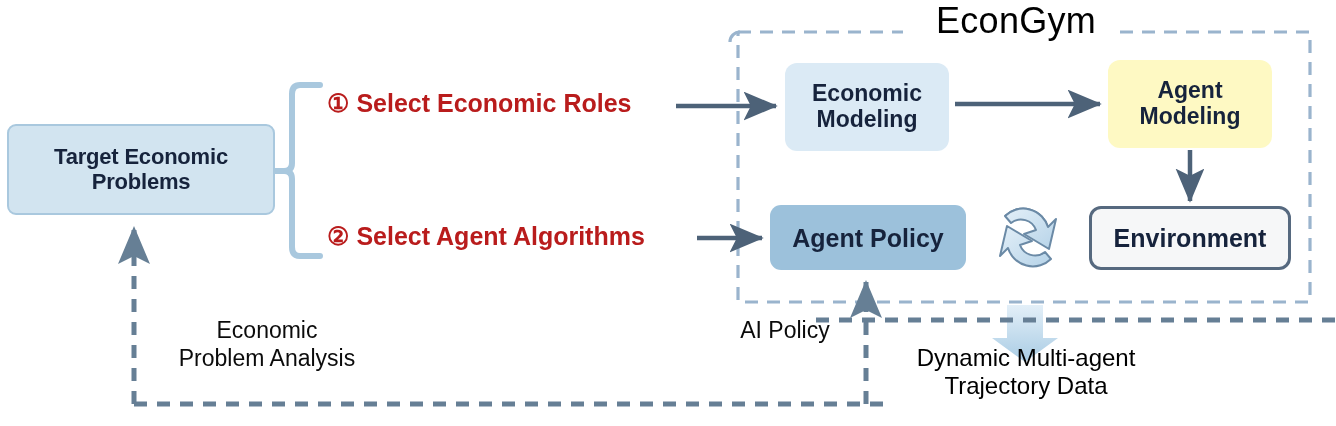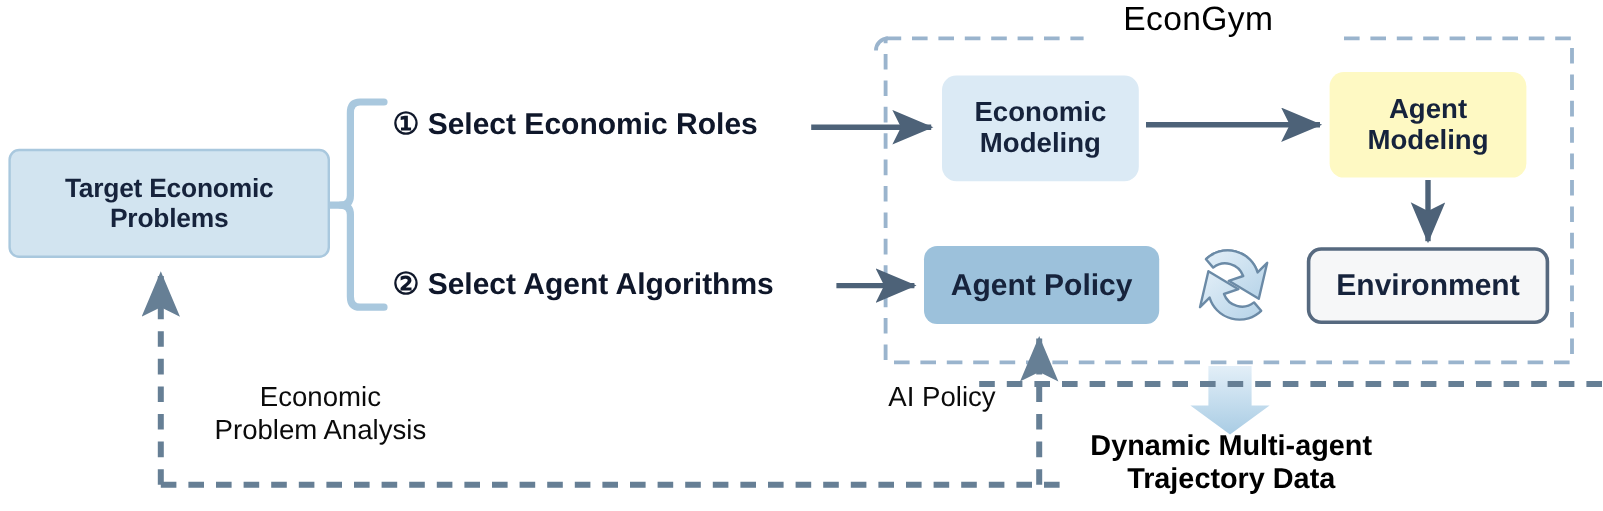"EconGym" #label-econgym { font-size: 28px -> 36px }
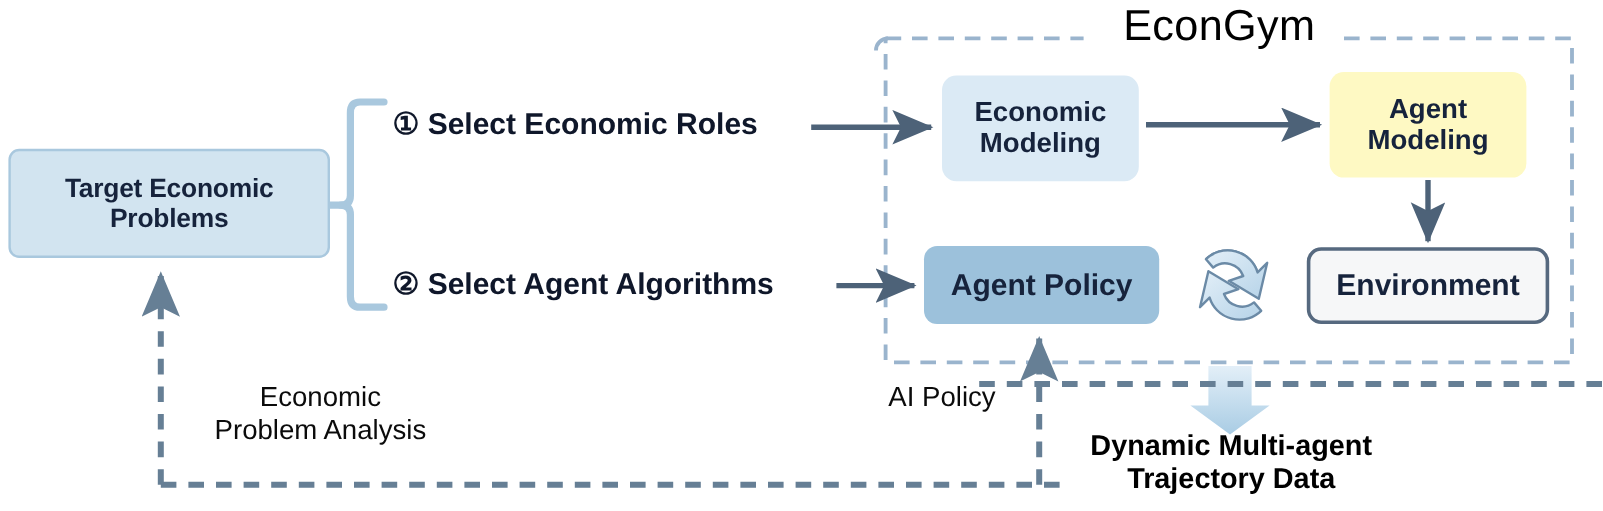"① Select Economic Roles" .step-label { color: #0f172a -> #b91c1c }
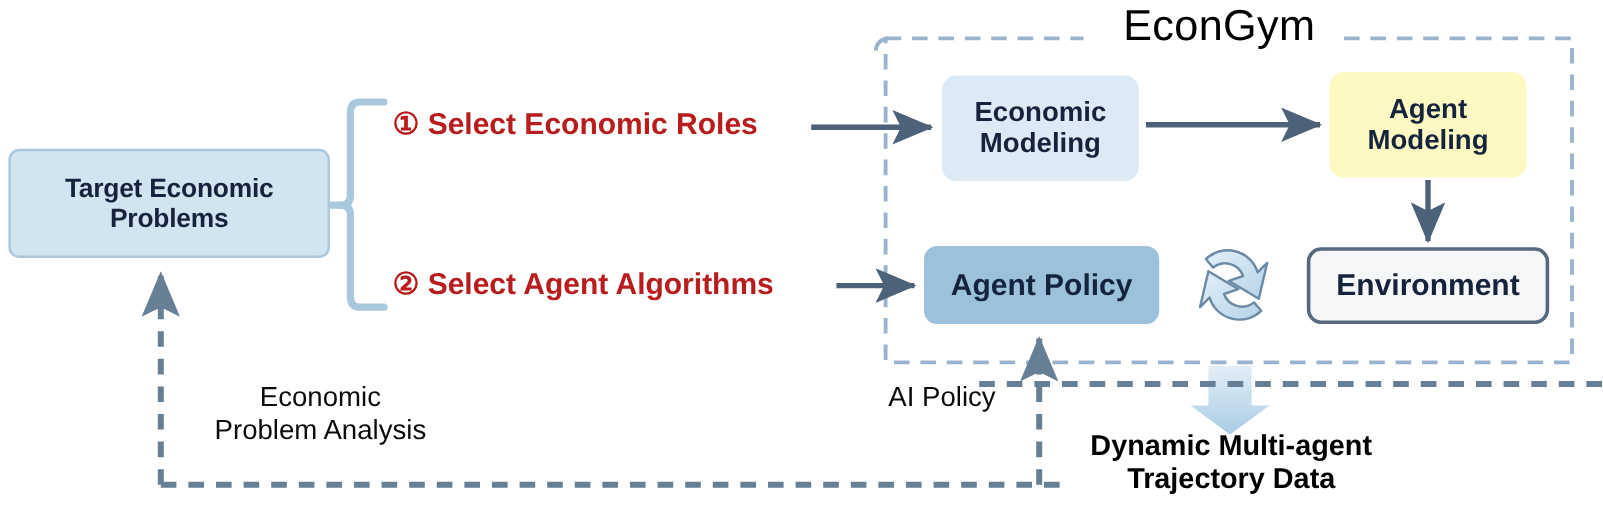"Dynamic Multi-agent" #label-trajectory { font-weight: bold -> normal; top: 358px -> 344px }
